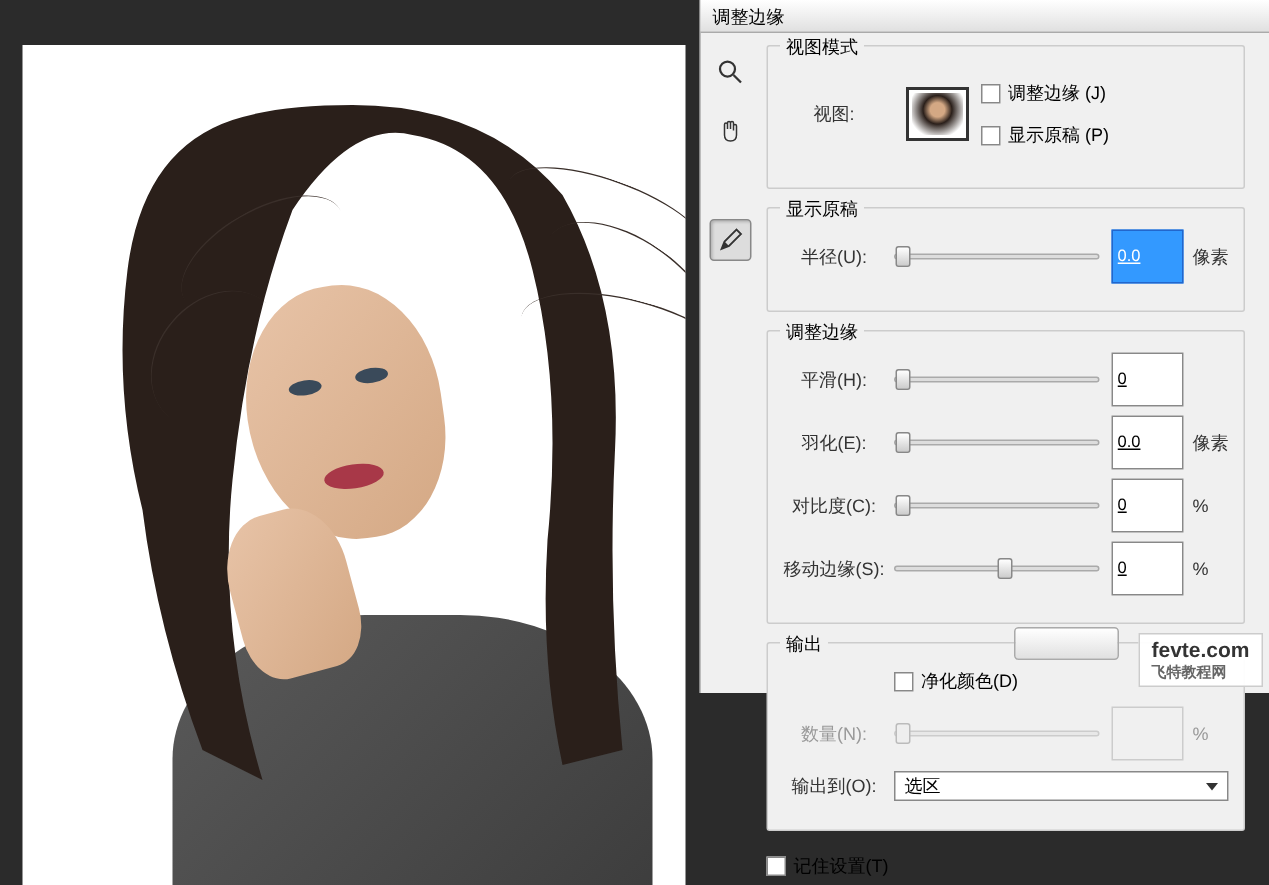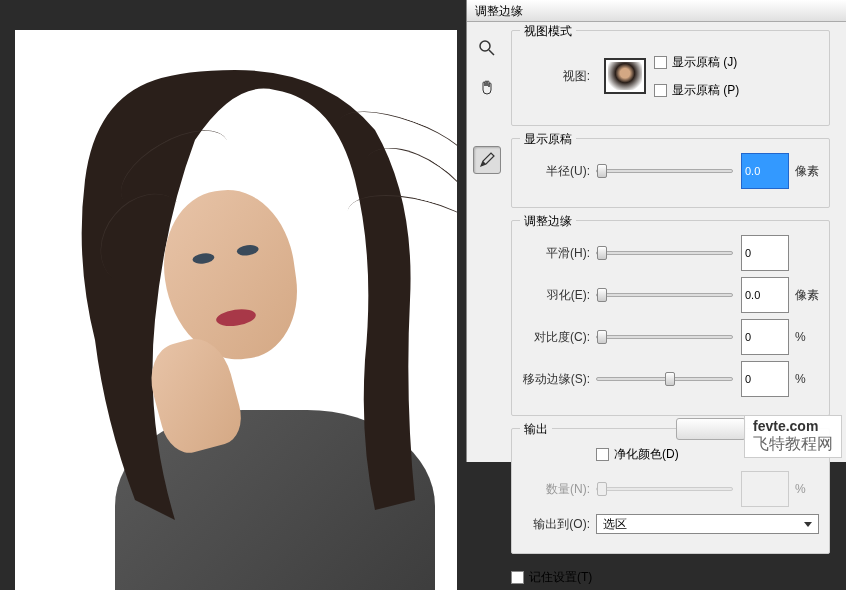"显示原稿 (J)" span { text: 显示原稿 -> 调整边缘 }
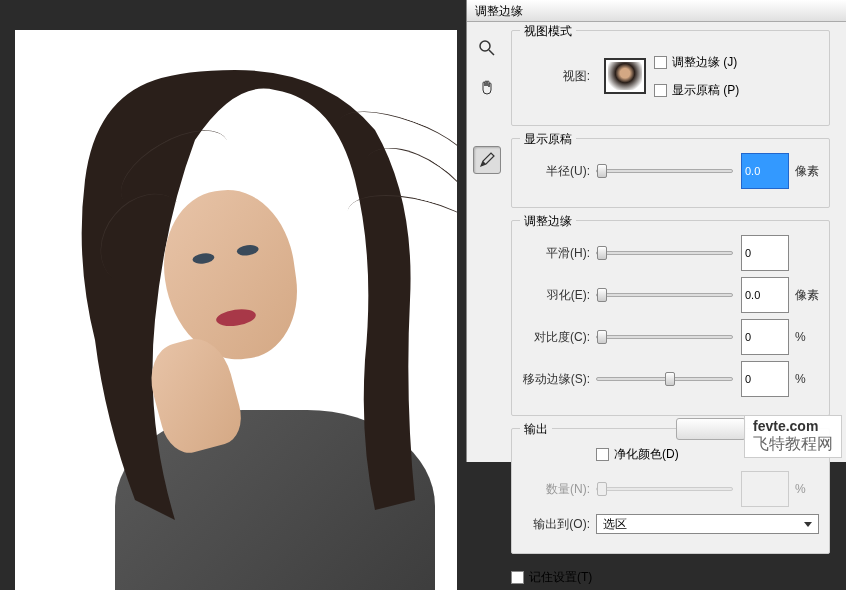"视图:" .label { text-align: right -> center }
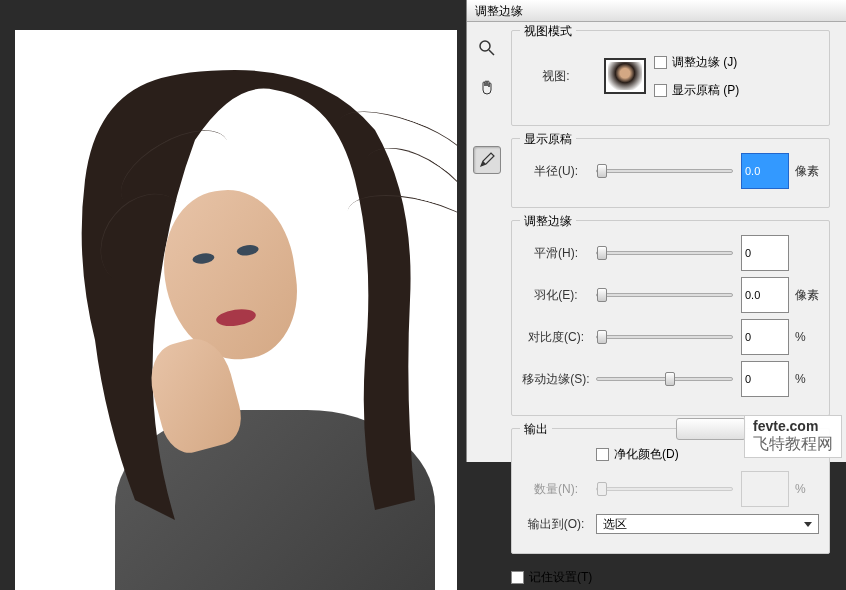"0.0" .numbox { text-decoration: none -> underline }
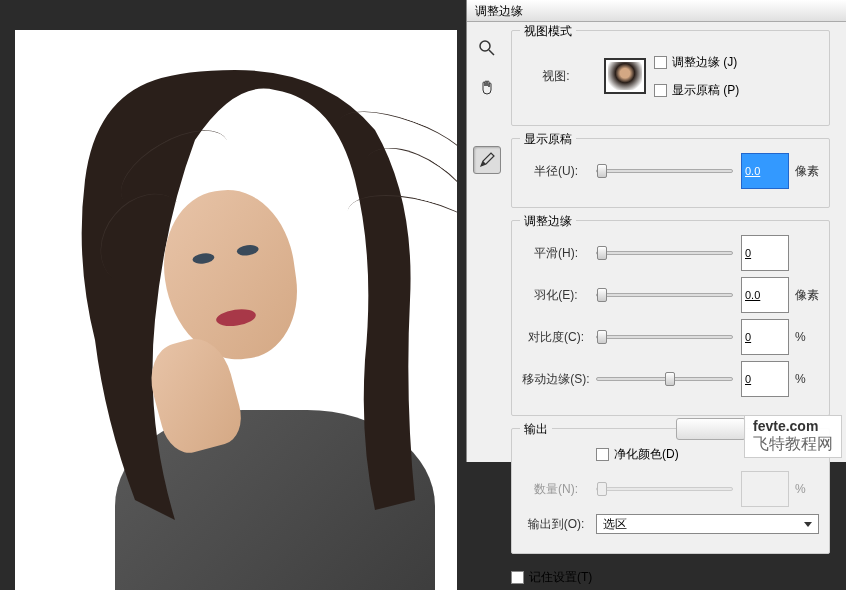"飞特教程网" .watermark small { font-size: 16px -> 10px; font-weight: normal -> bold }
